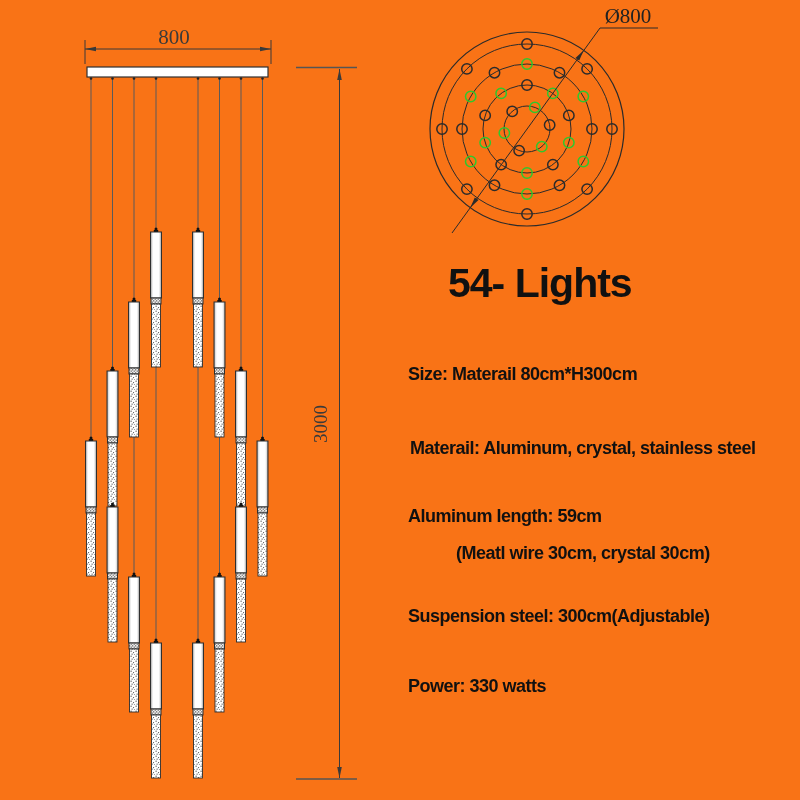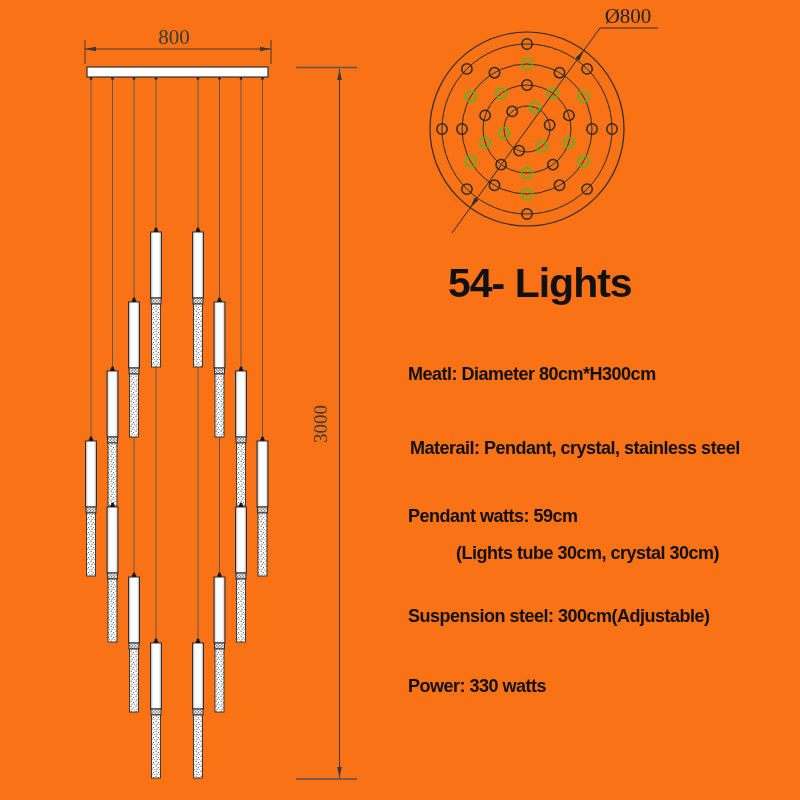"Meatl: Diameter 80cm*H300cm" div.spec-line { text: Meatl: Diameter -> Size: Materail }
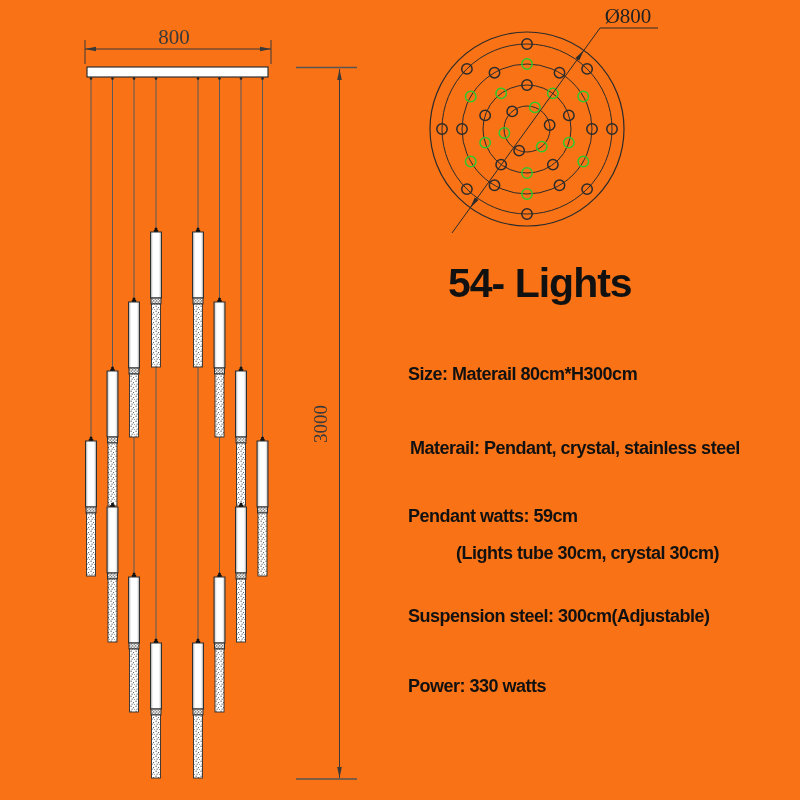"Materail: Pendant, crystal, stainless" div.spec-line { text: Pendant -> Aluminum }
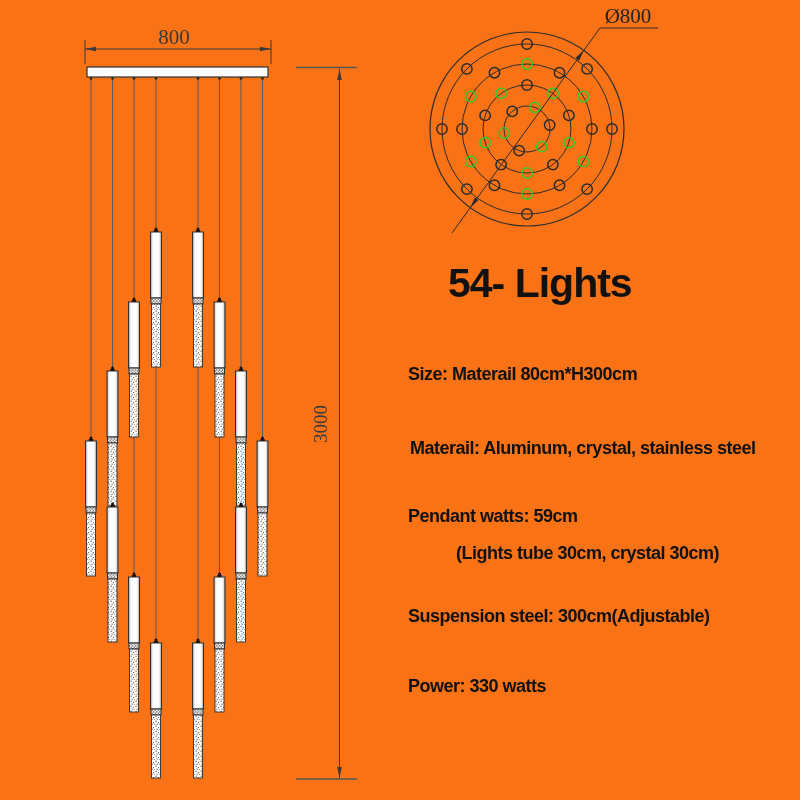"Pendant watts: 59cm" div.spec-line { text: Pendant watts -> Aluminum length }
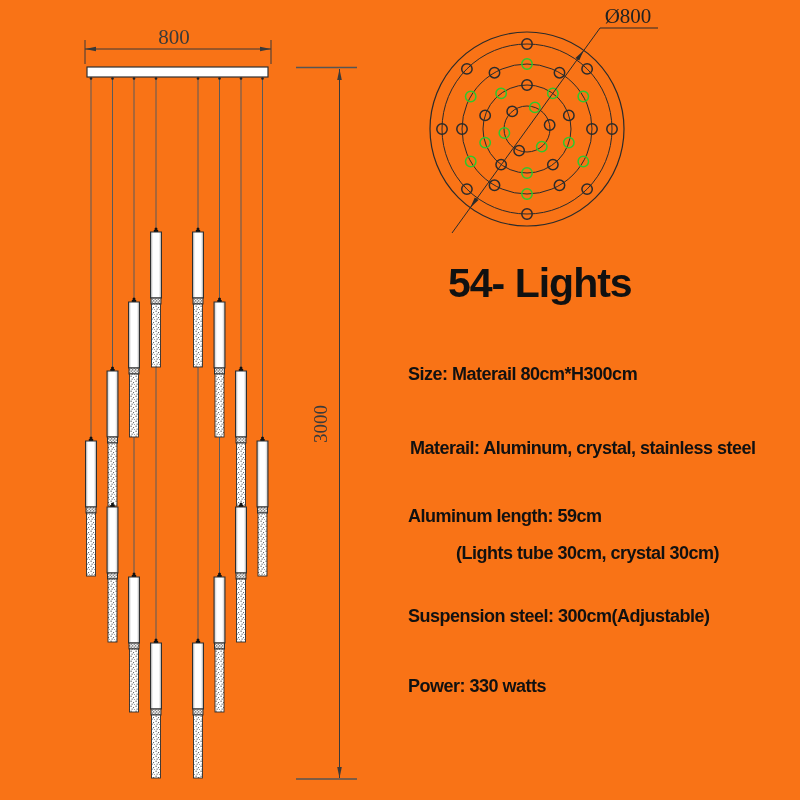"(Lights tube 30cm, crystal 30cm)" div.spec-line { text: Lights tube -> Meatl wire }
